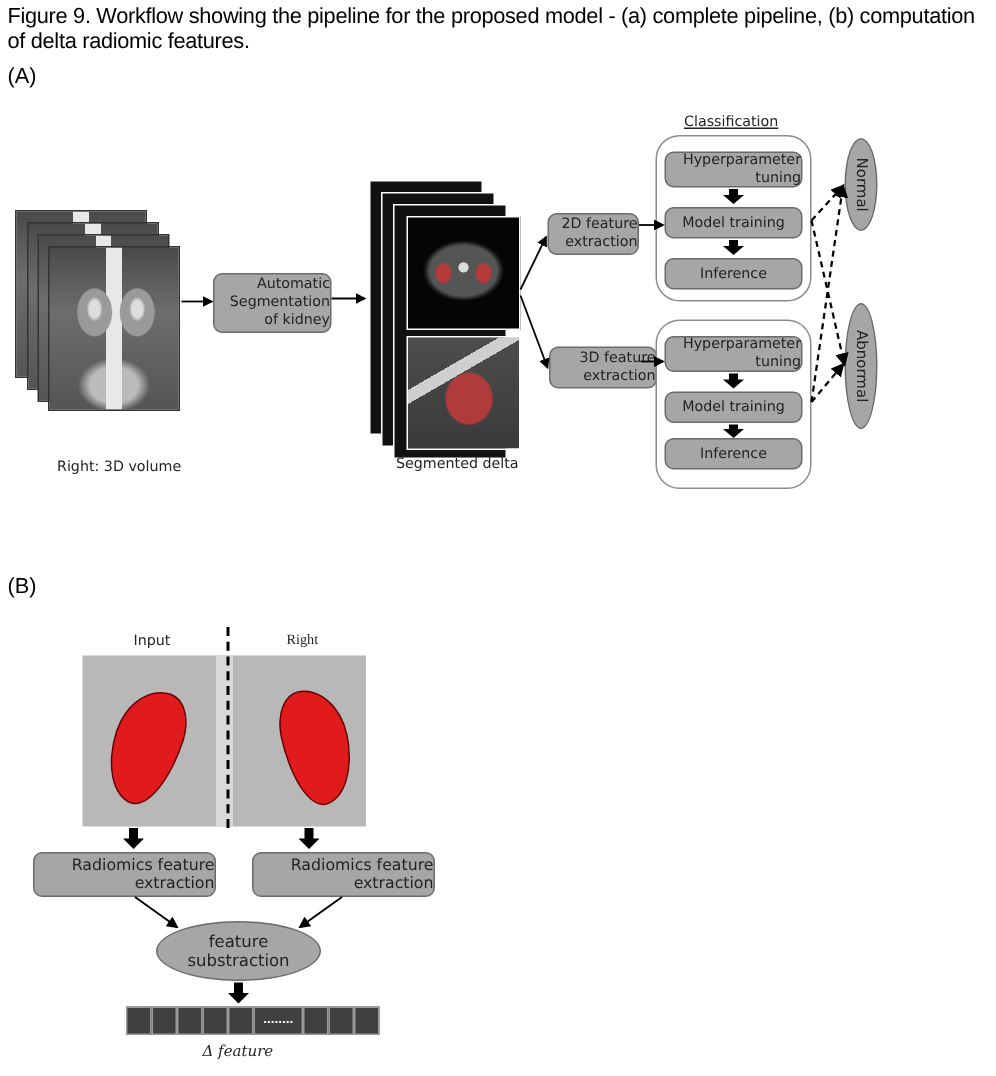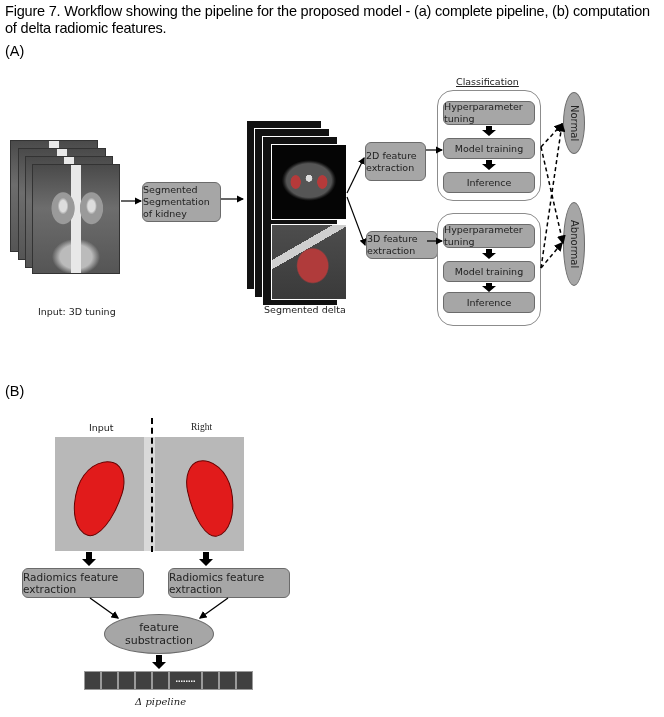"Figure 7. Workflow showing the" div.caption { text: 7 -> 9 }
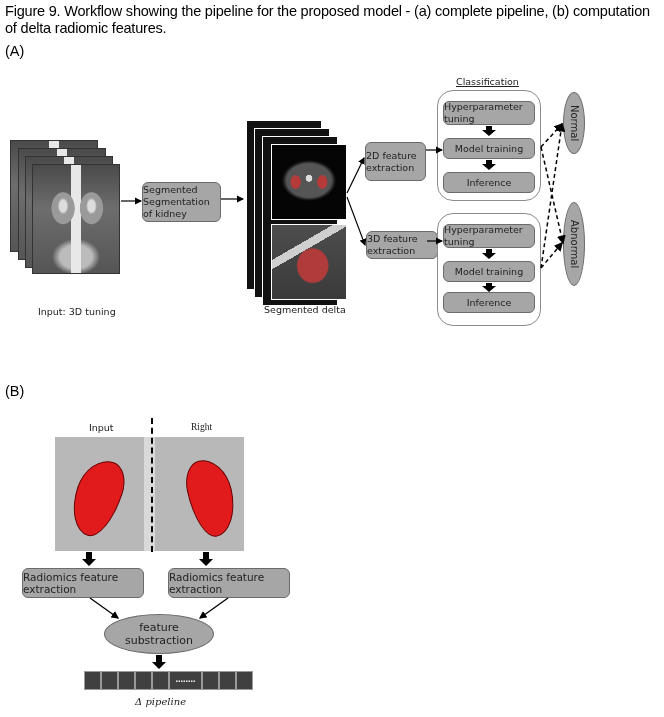"Hyperparameter tuning" .box { text-align: left -> right }
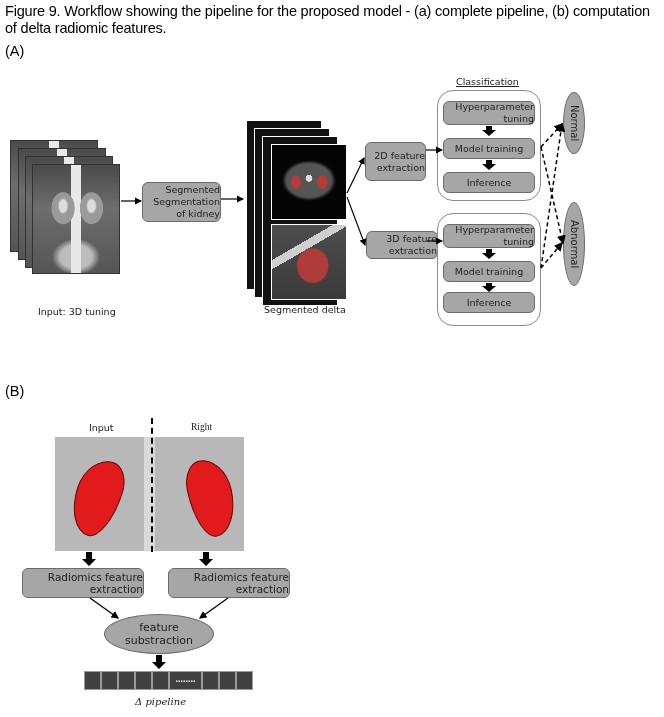"2D feature extraction" div.box { height: 39px -> 28px }
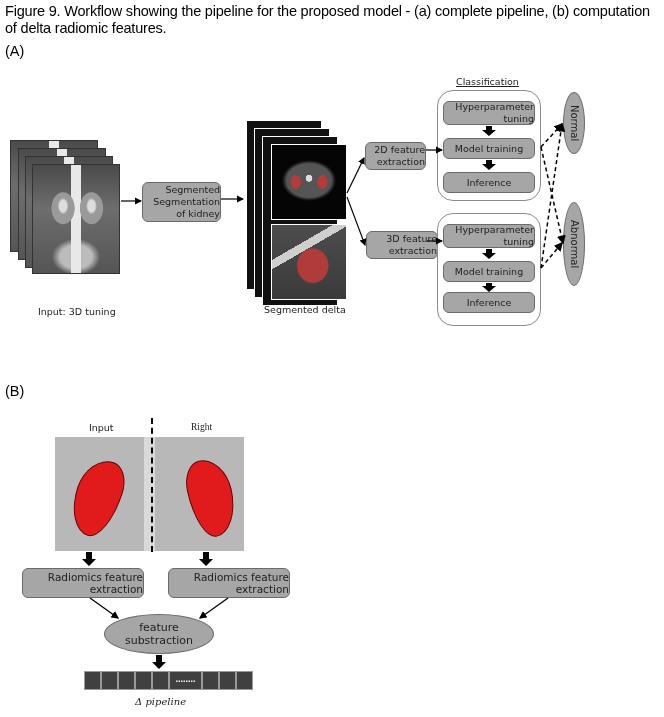"Segmented Segmentation of kidney" div.box { text: Segmented -> Automatic }
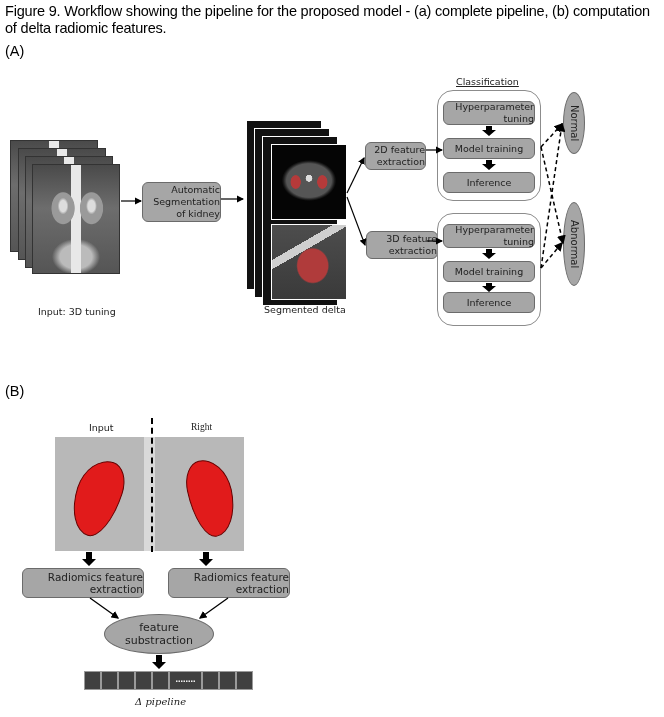"Input: 3D tuning" div.small-label { text: Input: 3D tuning -> Right: 3D volume }
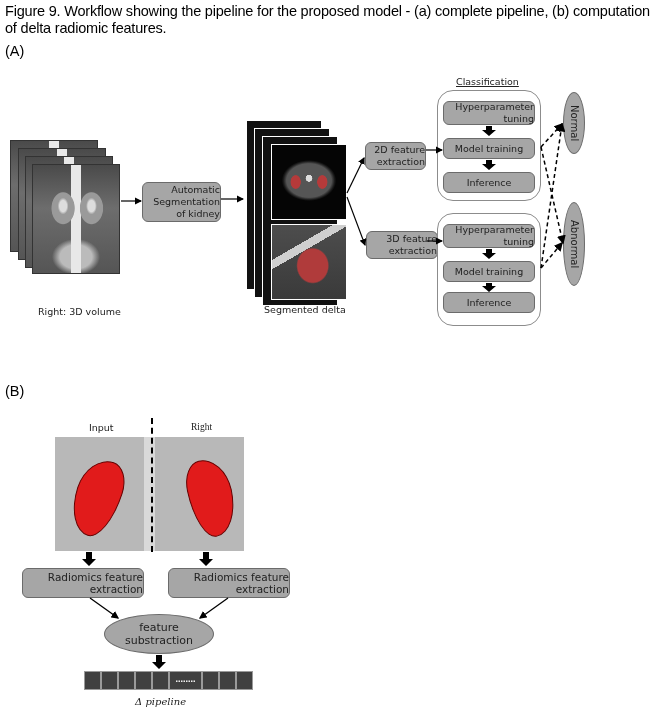"Δ pipeline" div.delta-label { text: pipeline -> feature }
